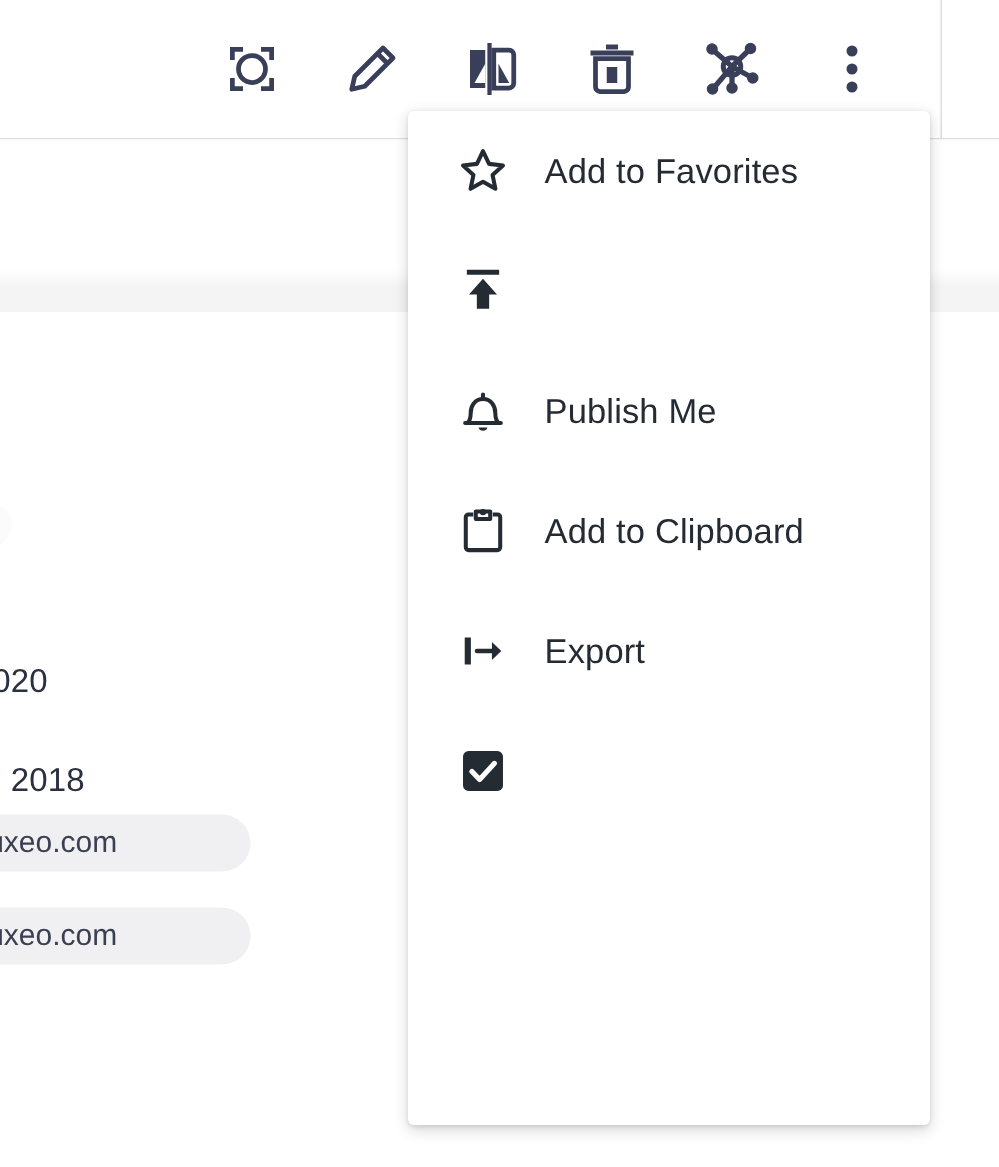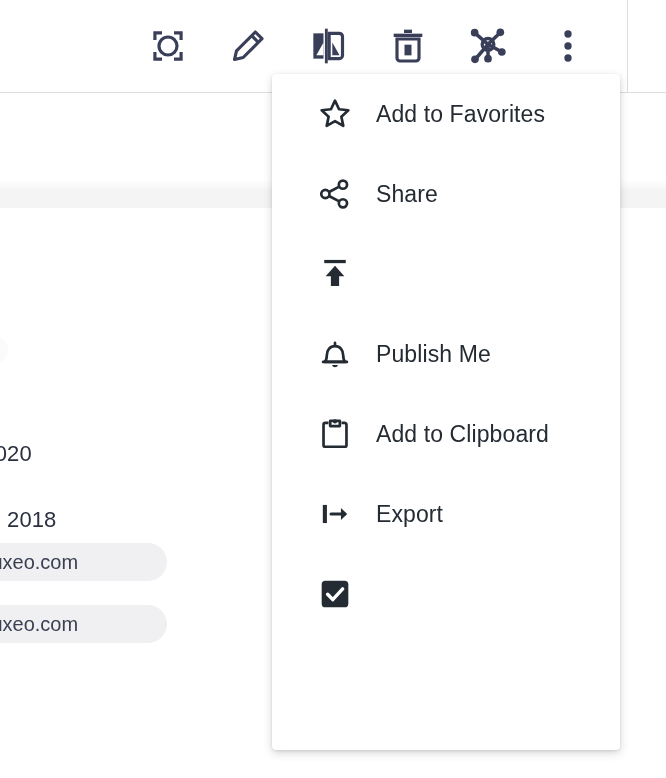"Add to Favorites" .menu-item { padding-left: 46px -> 33px }
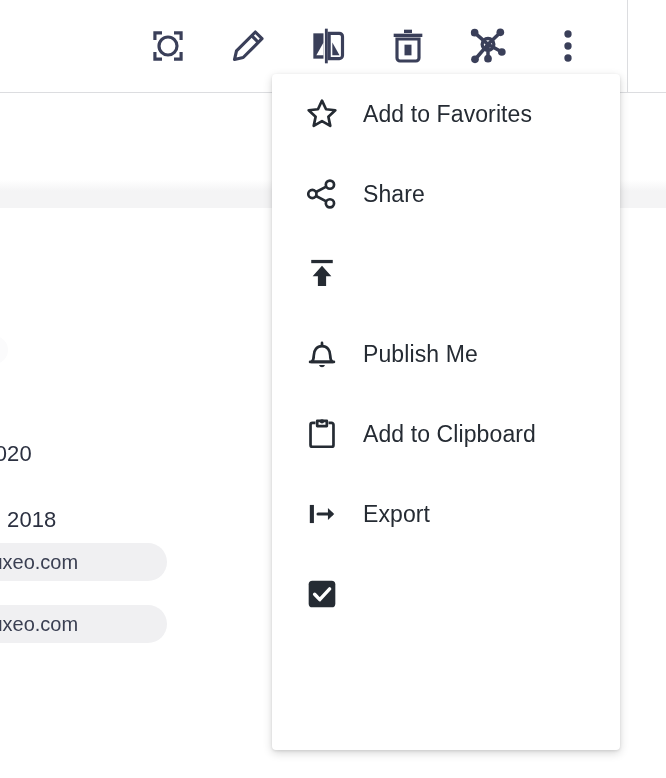"Share" div.menu-item { html: <div> <span> <svg> <circle></circle> <circle></circle> <circle></circle> <path></path> </svg> </span> <span>Share</span> </div> -> none }
